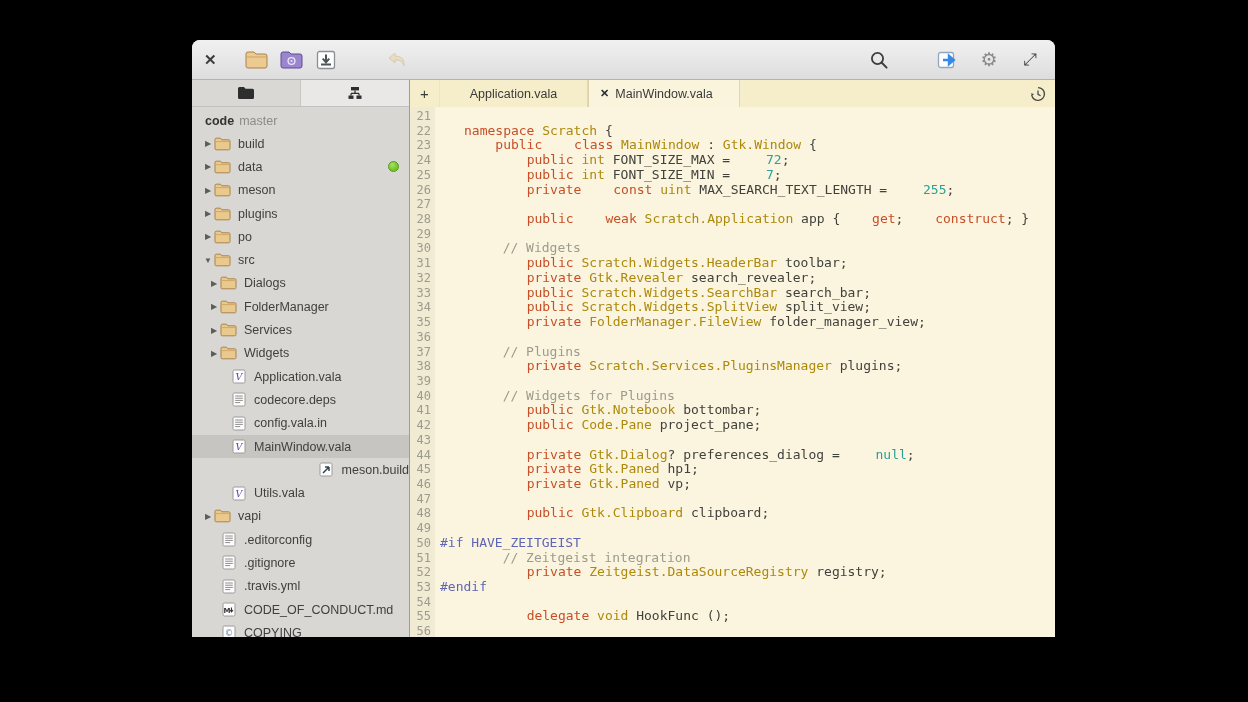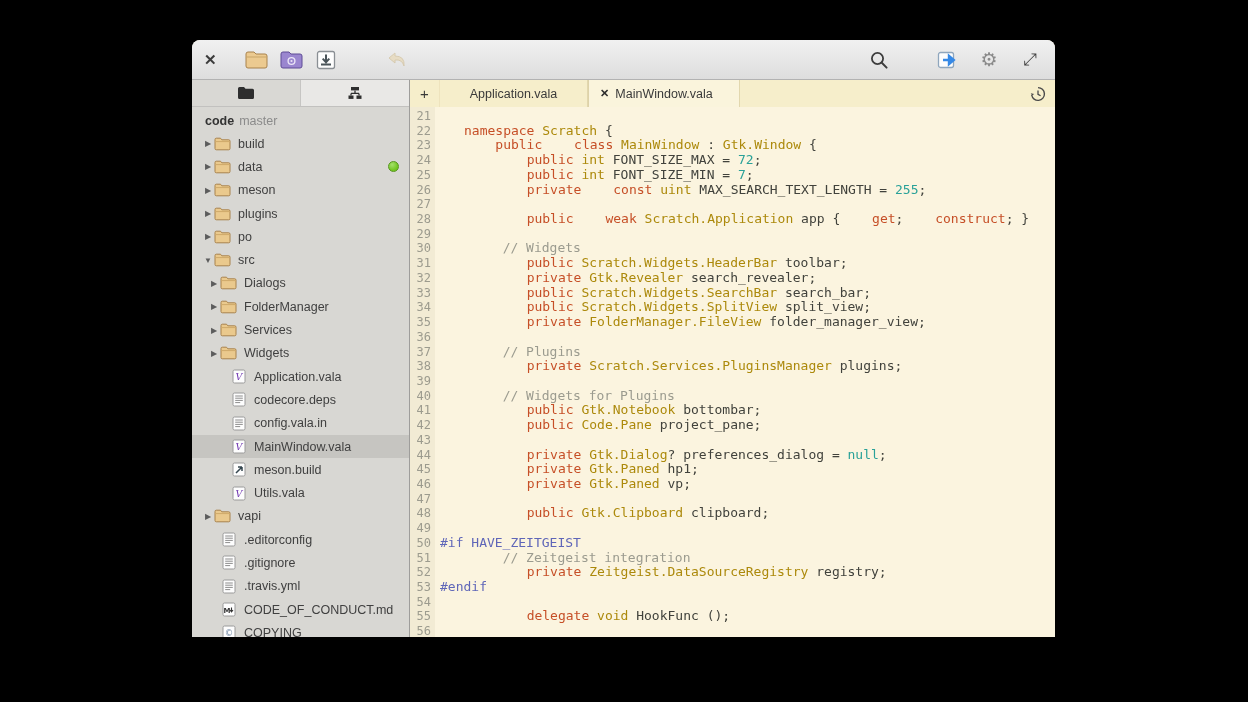"72" .tk-n { margin-left: none -> 28px }
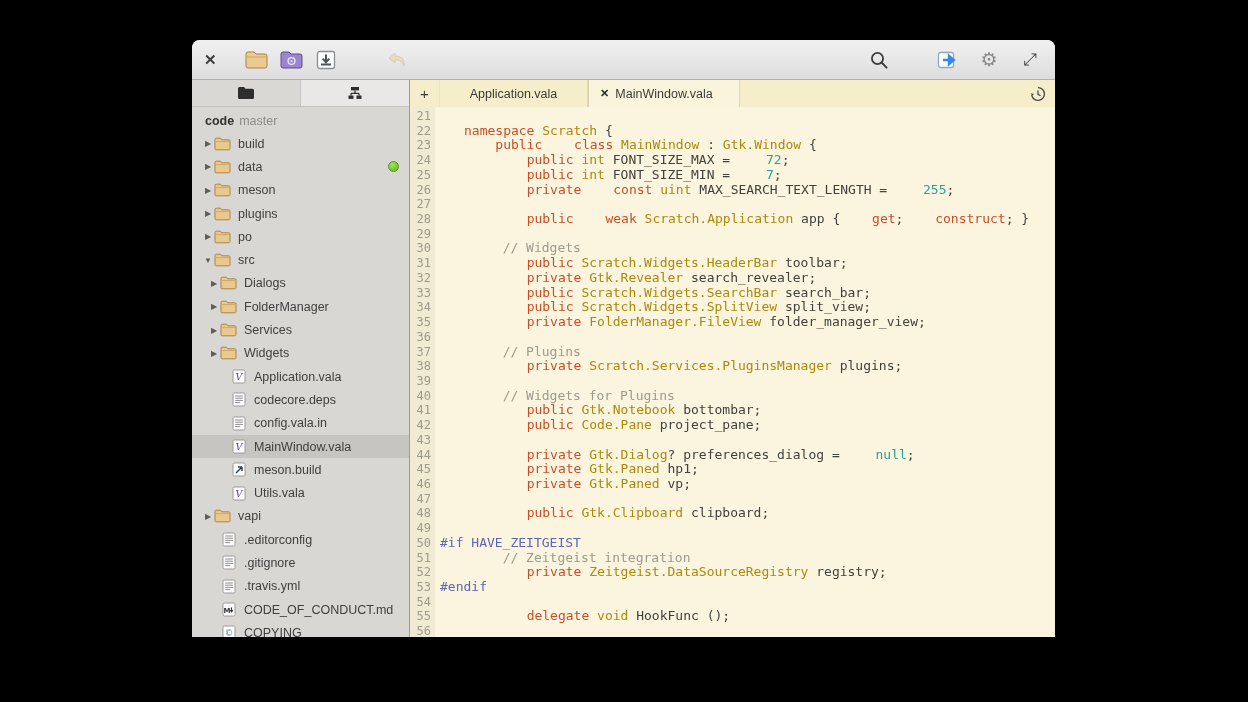"meson.build" div.trow { justify-content: none -> flex-end; padding-left: 38px -> 26px }
